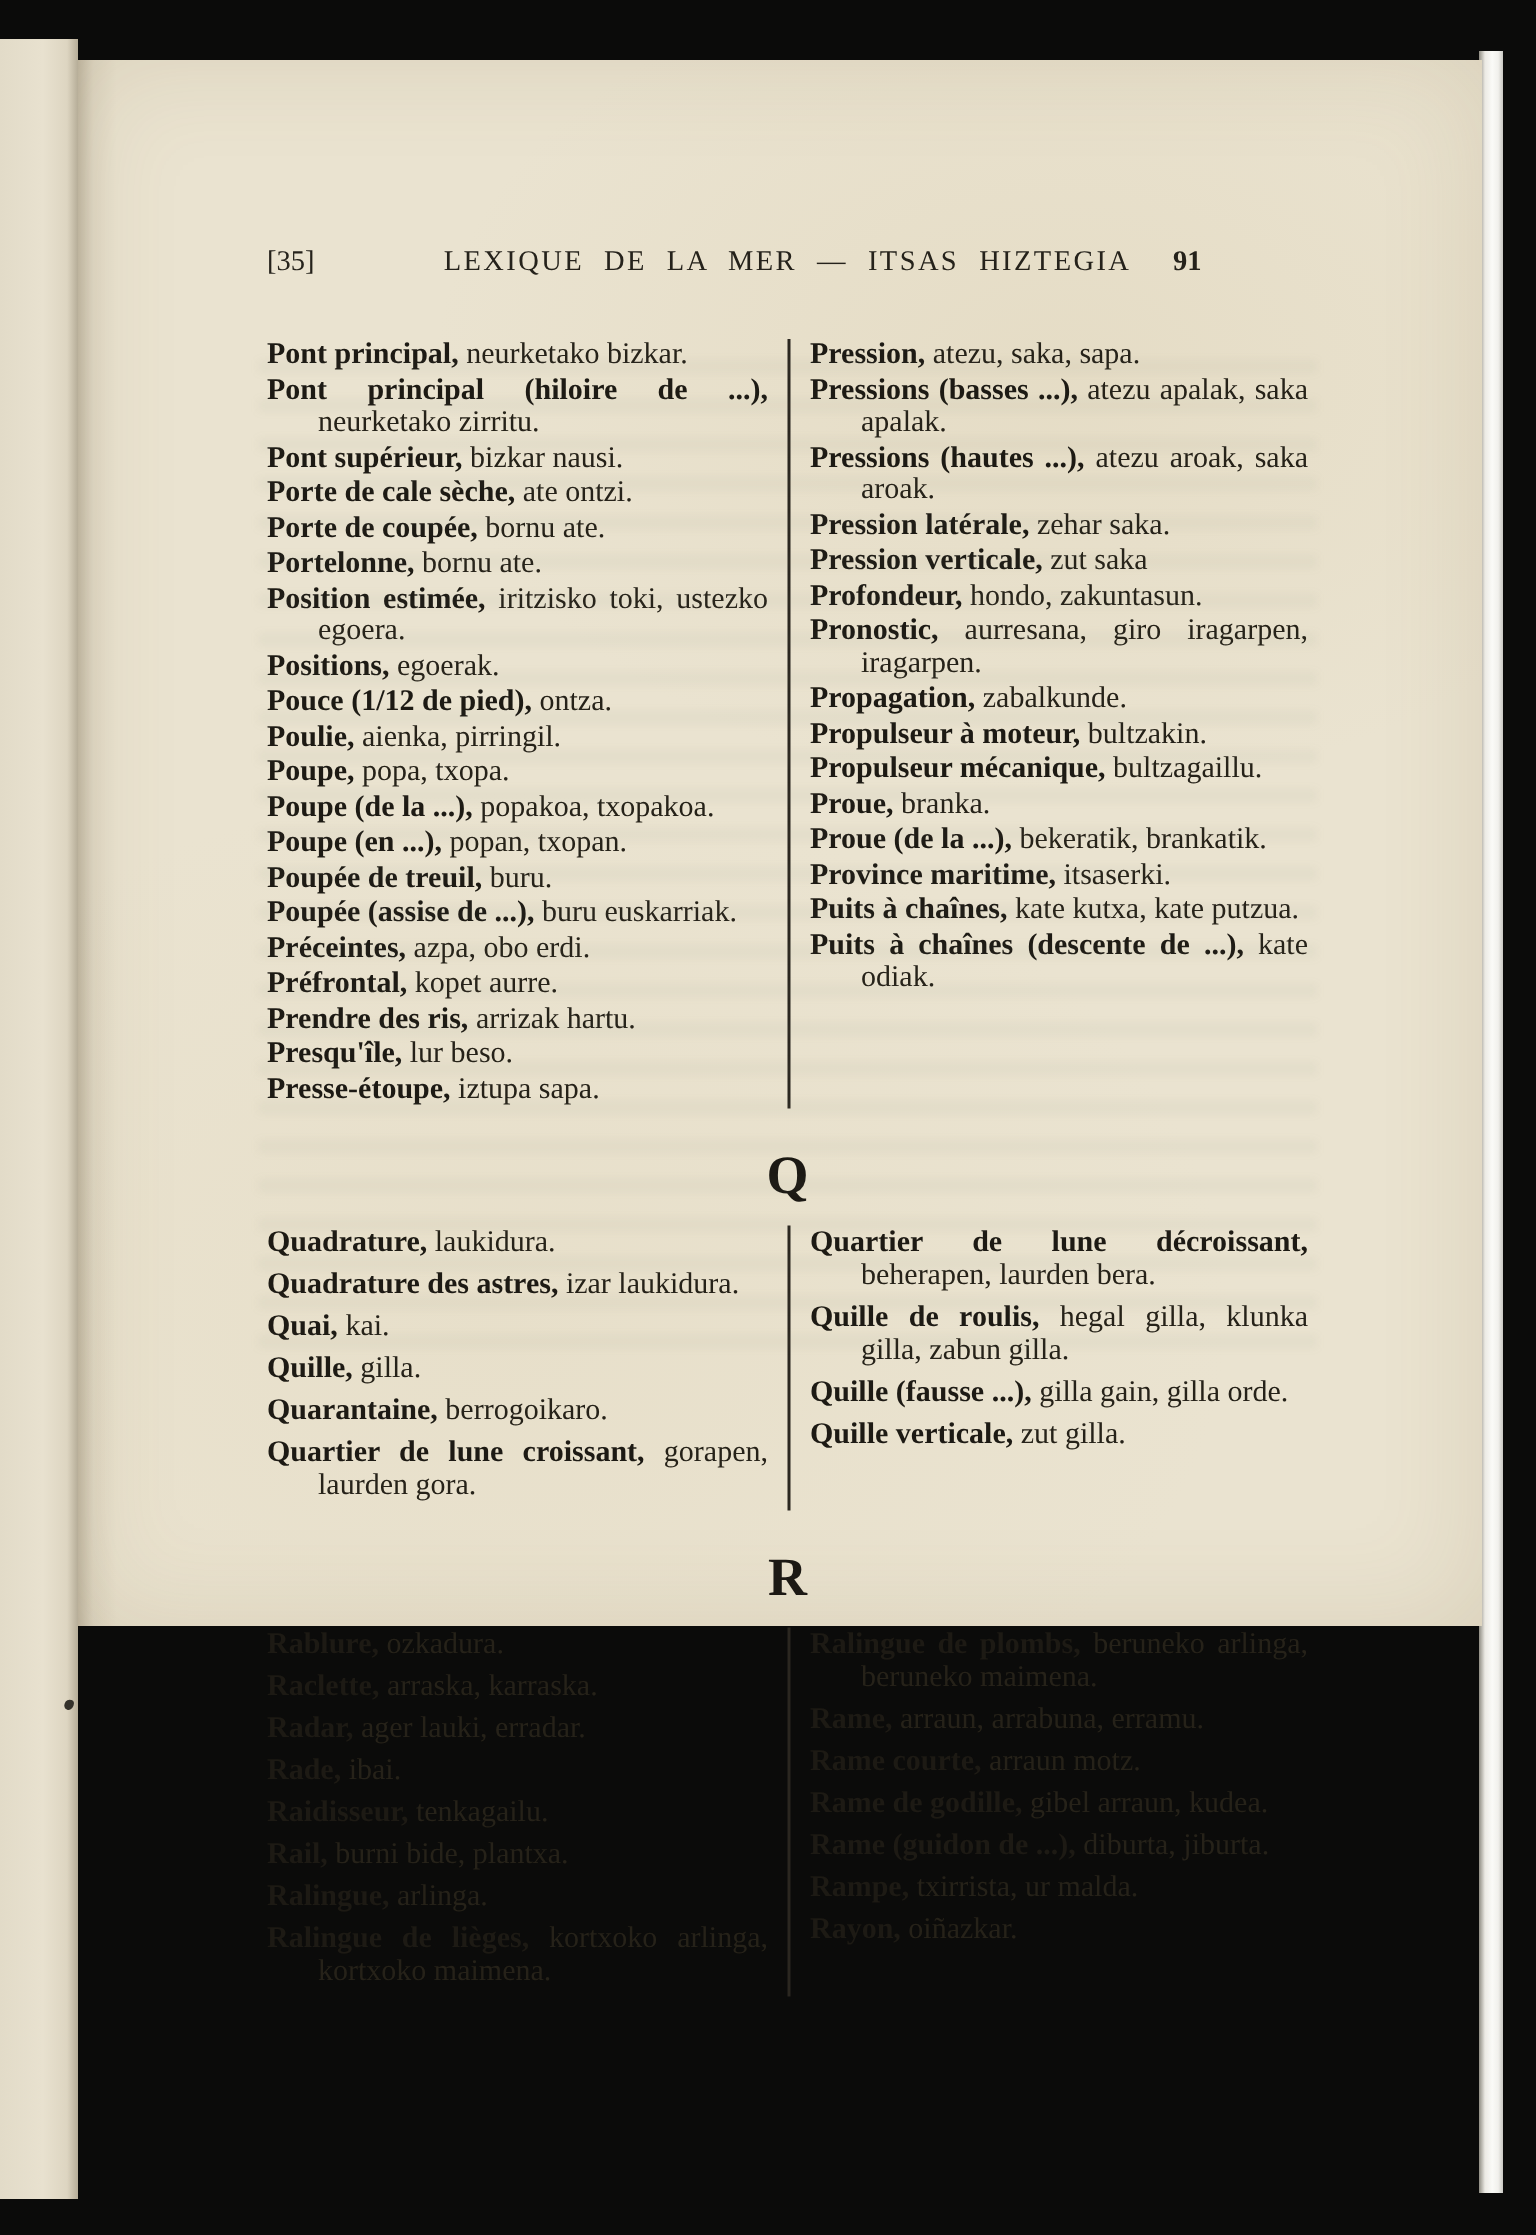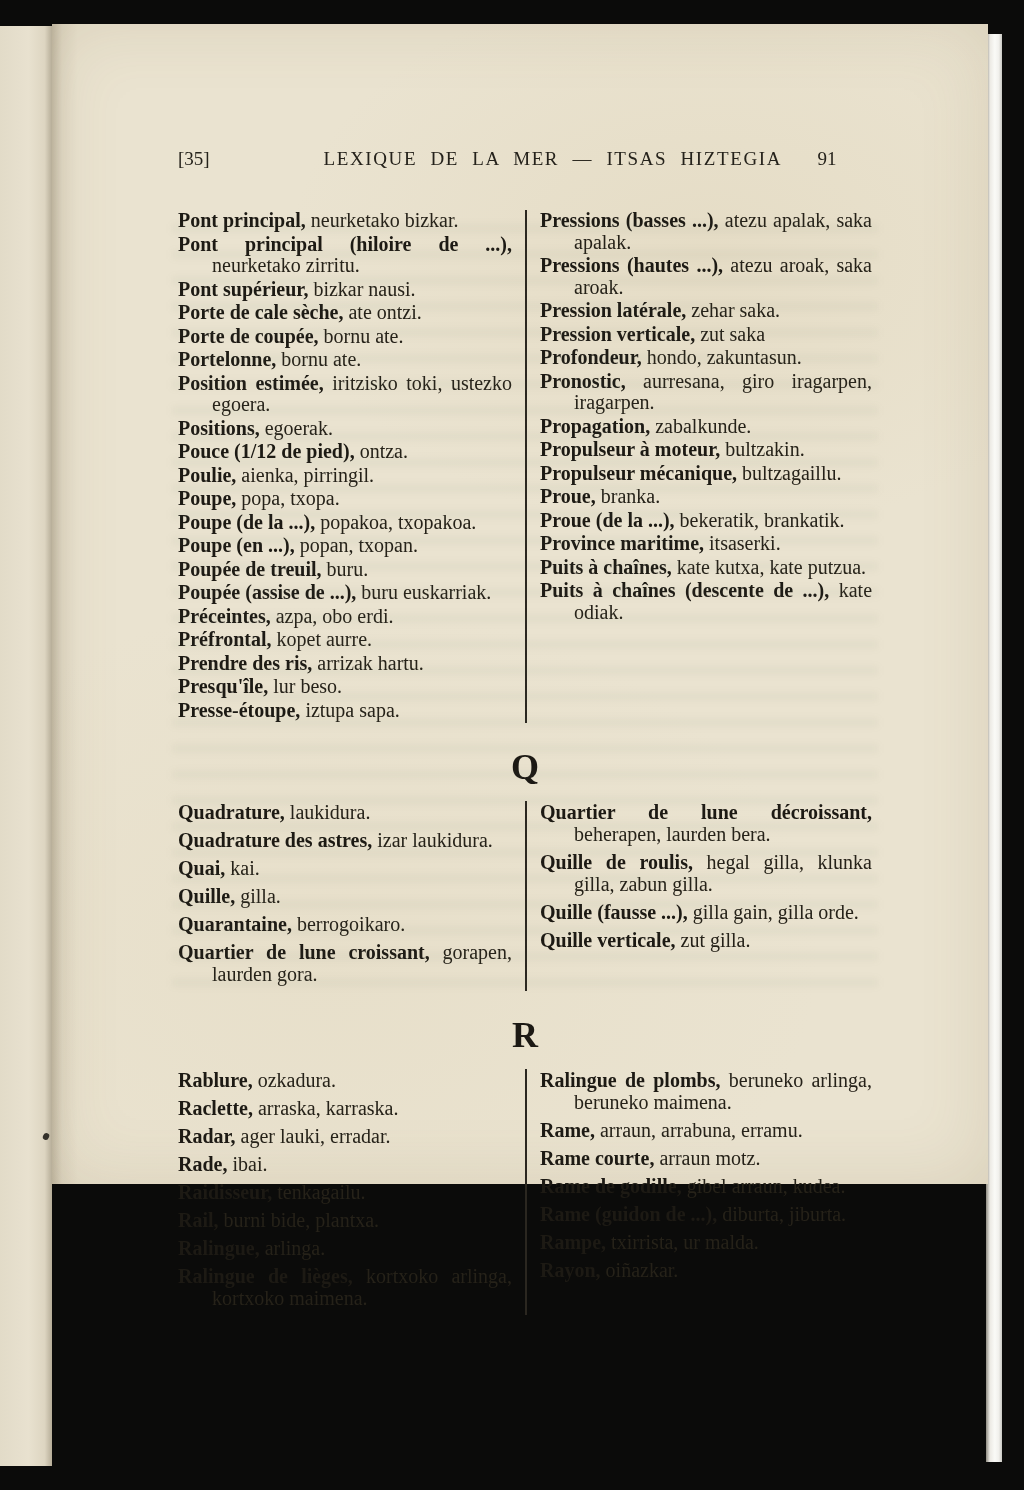"[35]" .page { height: 1160px -> 1044px; top: 24px -> 40px }
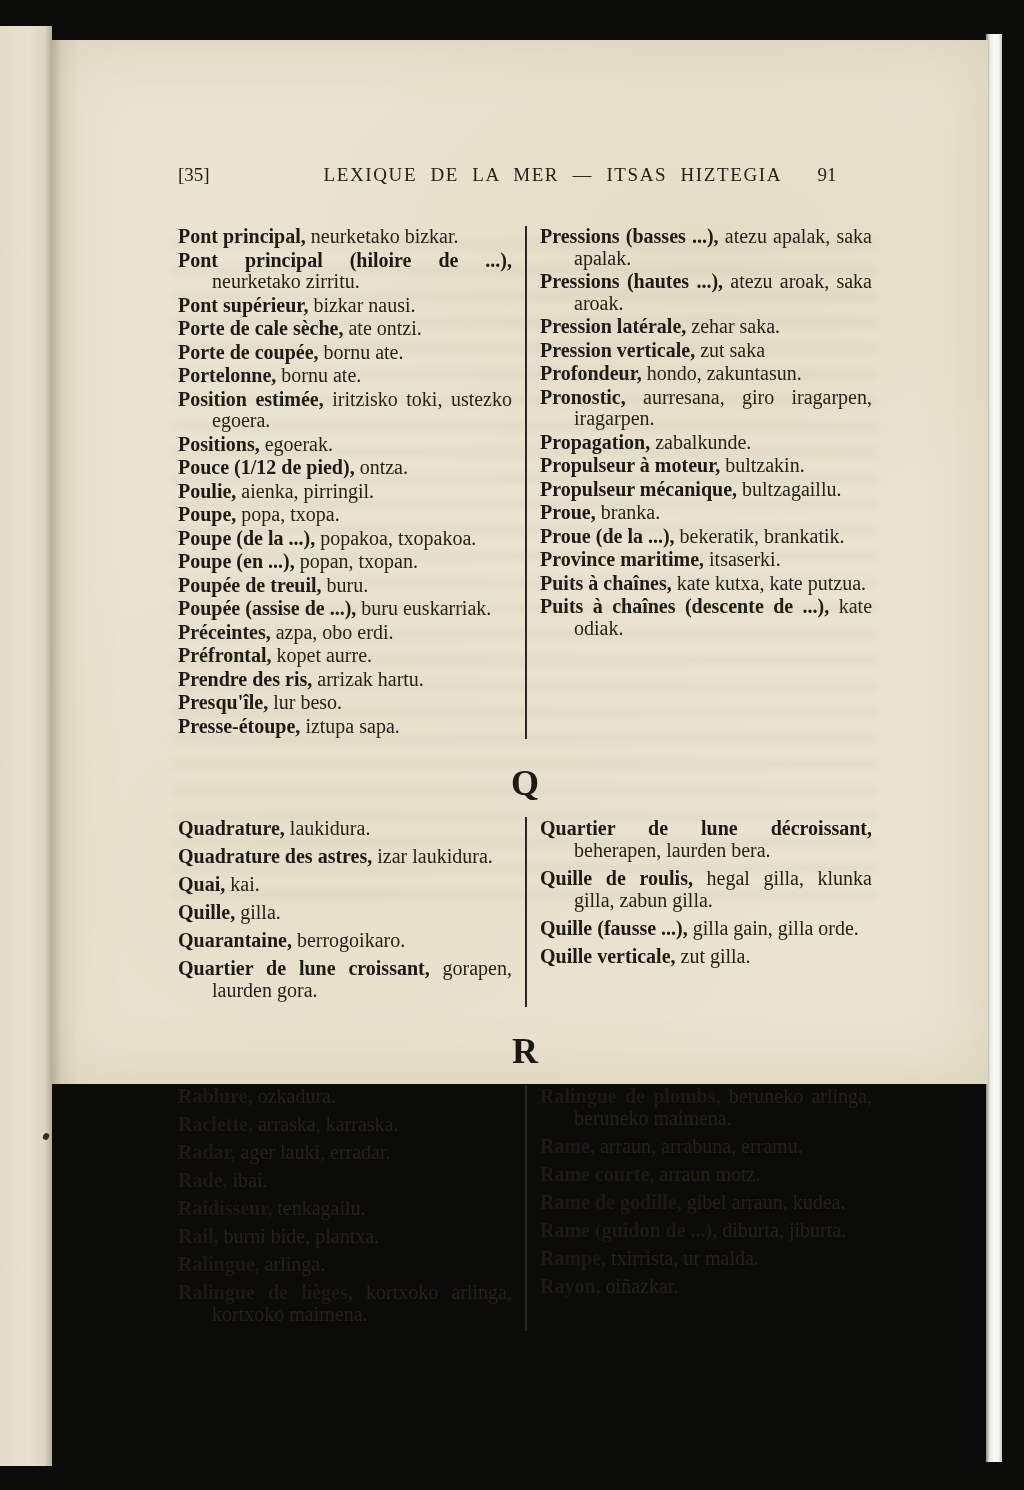"LEXIQUE DE LA MER —" .page-header .title { text-align: right -> center }
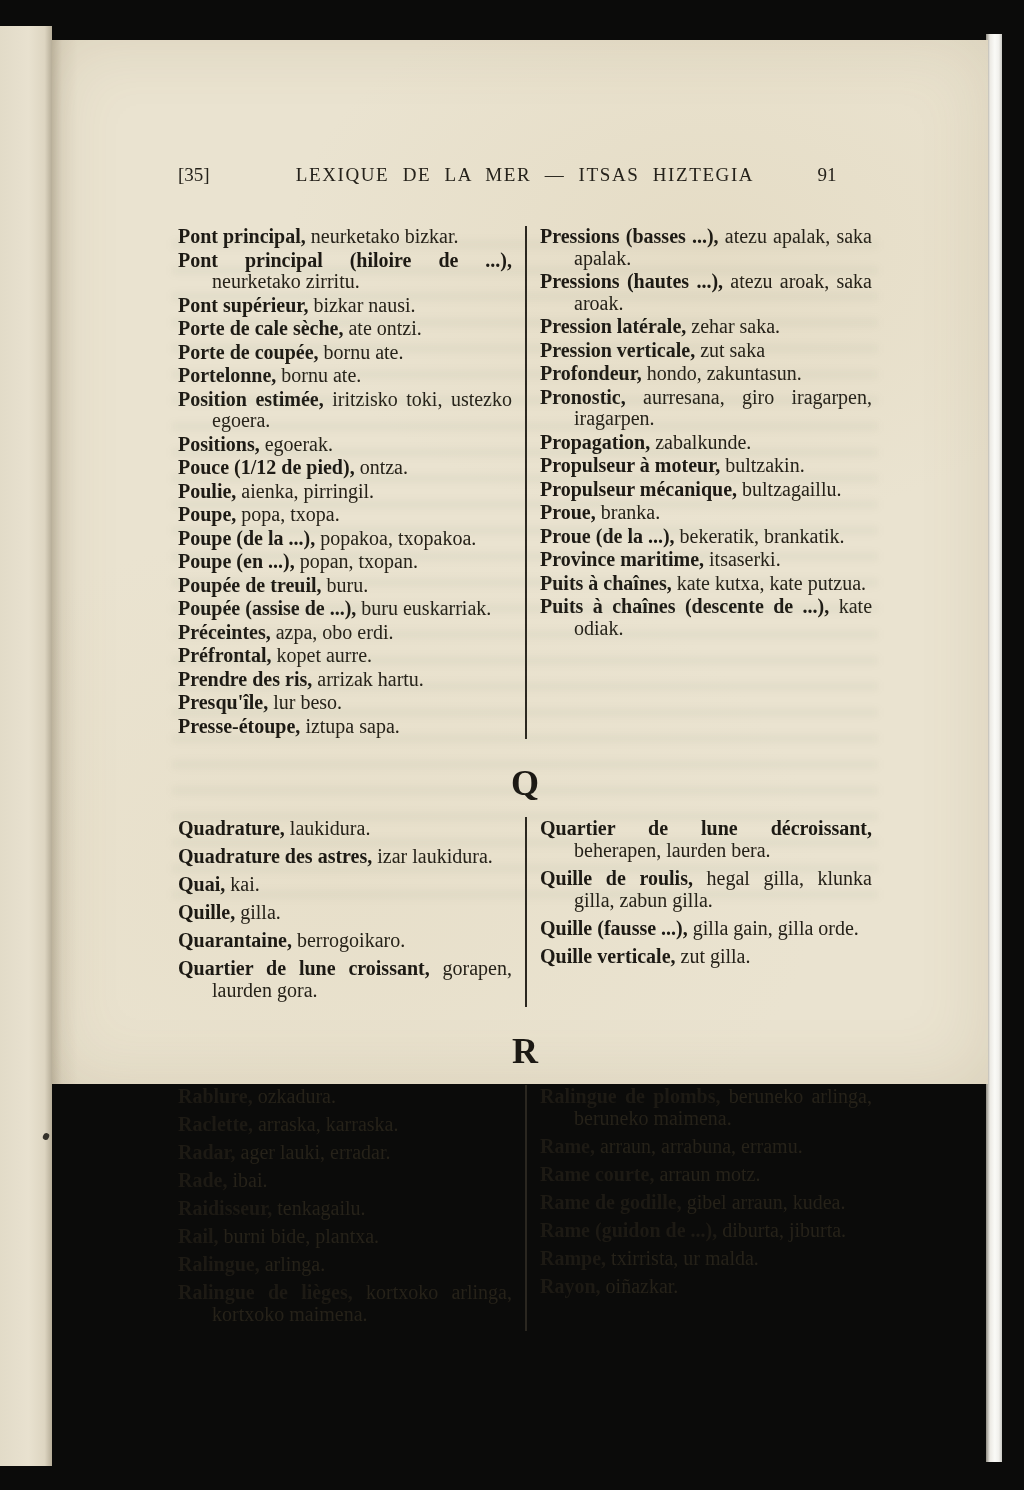"91" .page-header .pageno { font-weight: none -> bold; text-align: center -> left }
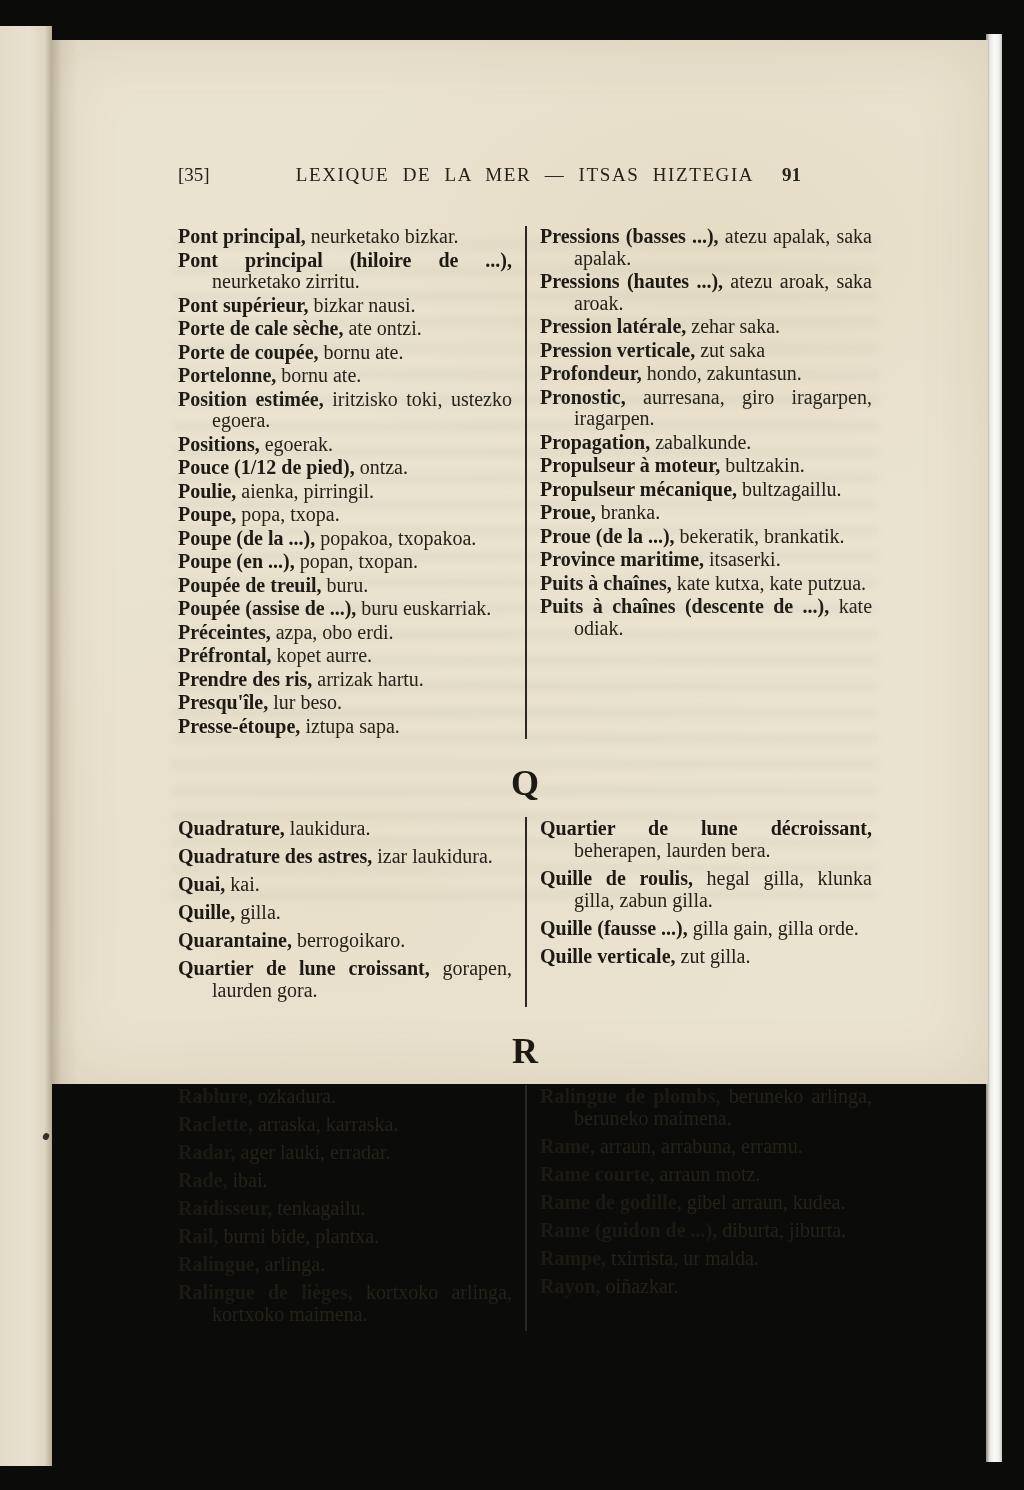"Pression, atezu, saka, sapa." p.entry { html: none -> <p><span>Pression,</span><span> atezu, saka, sapa.</span></p> }
